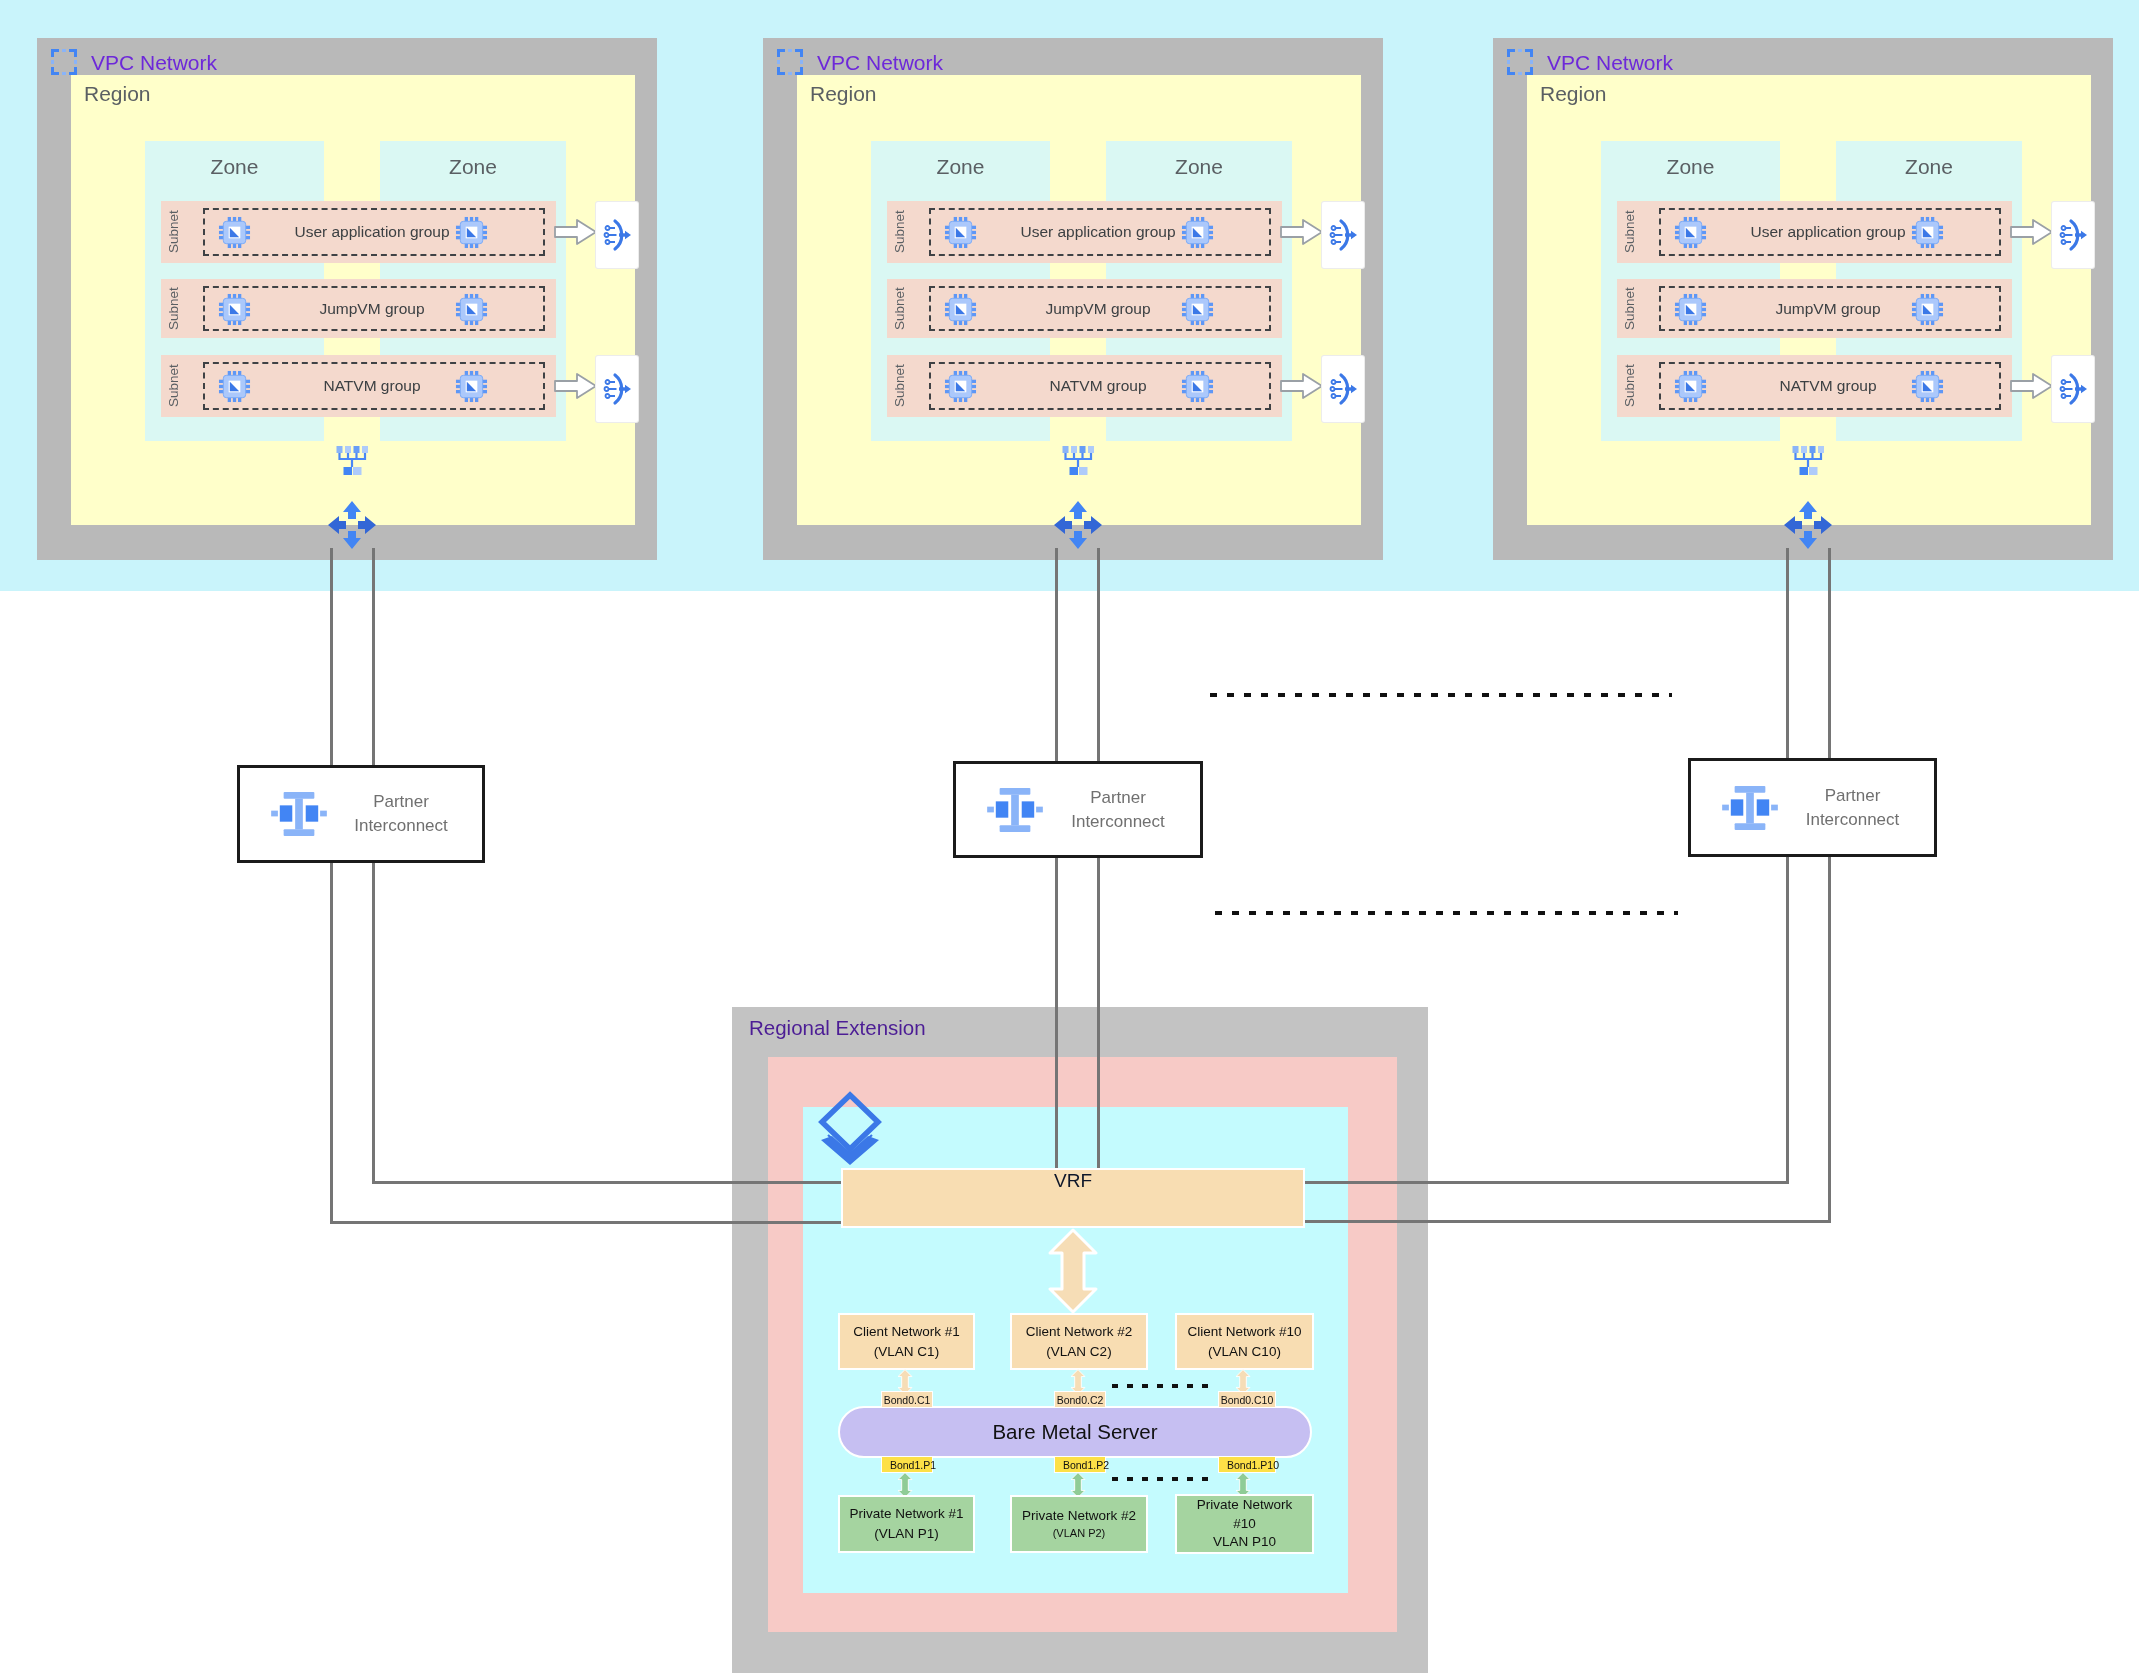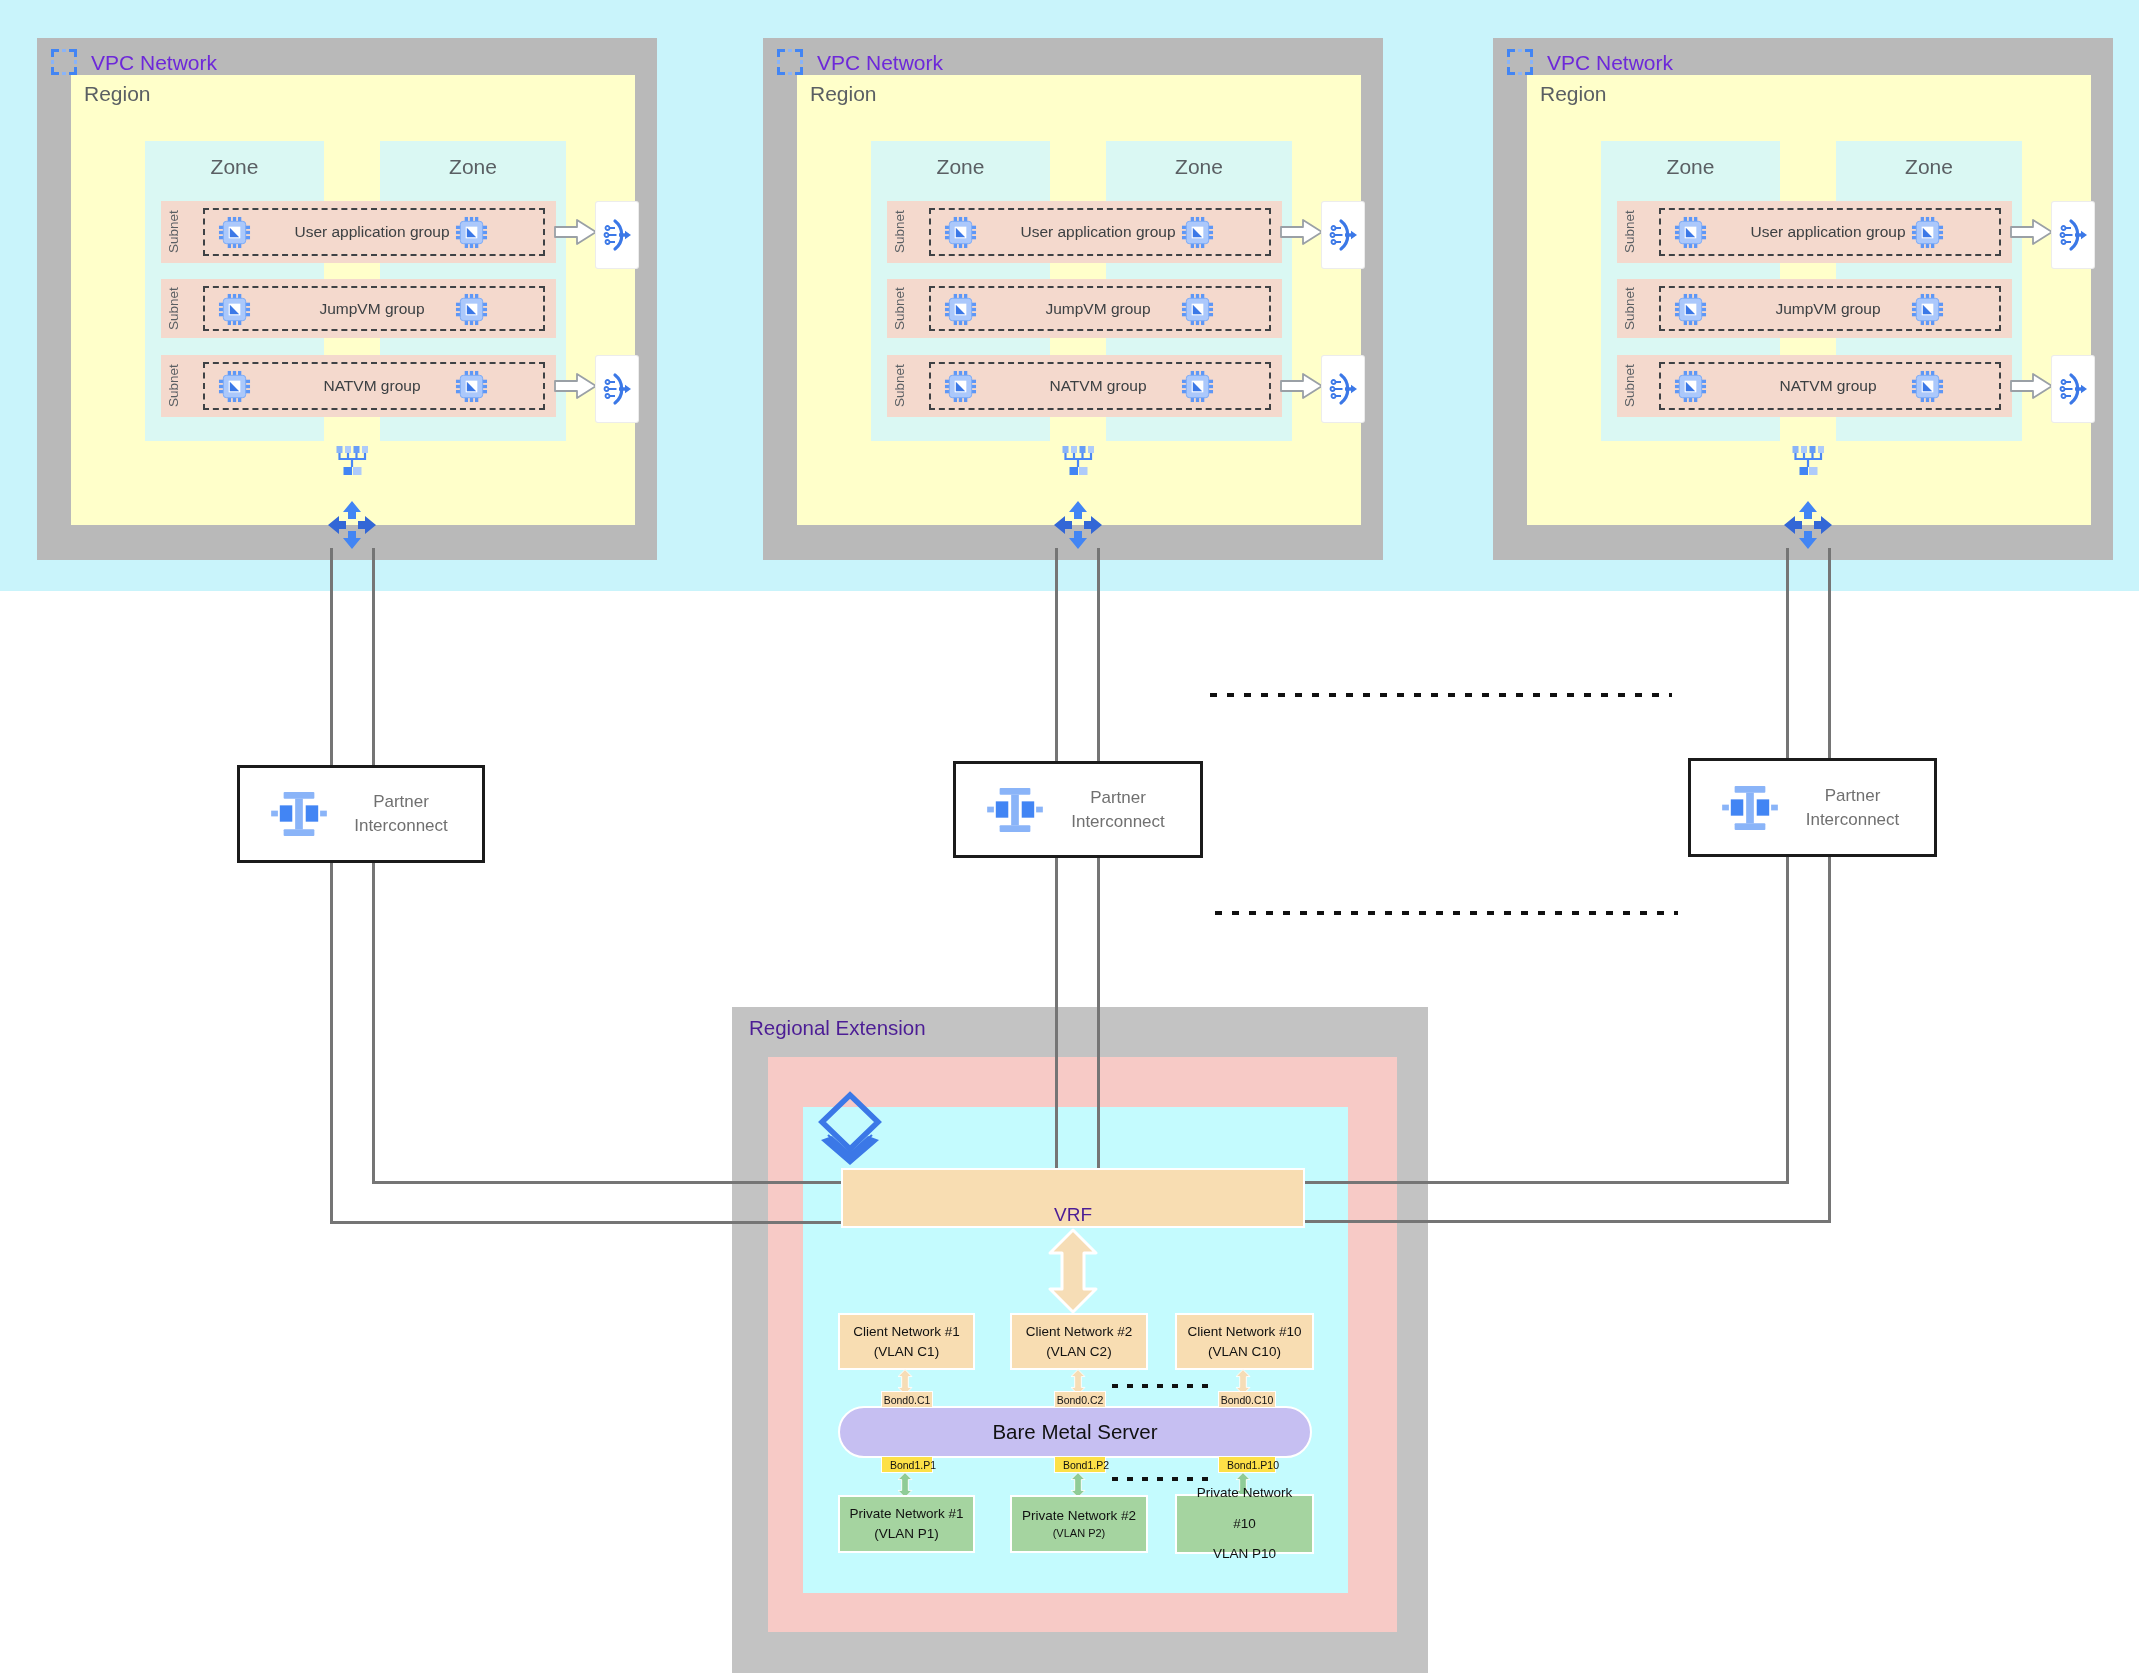"VRF" .vrf { align-items: flex-end -> flex-start; color: #4c1d95 -> #0f172a }
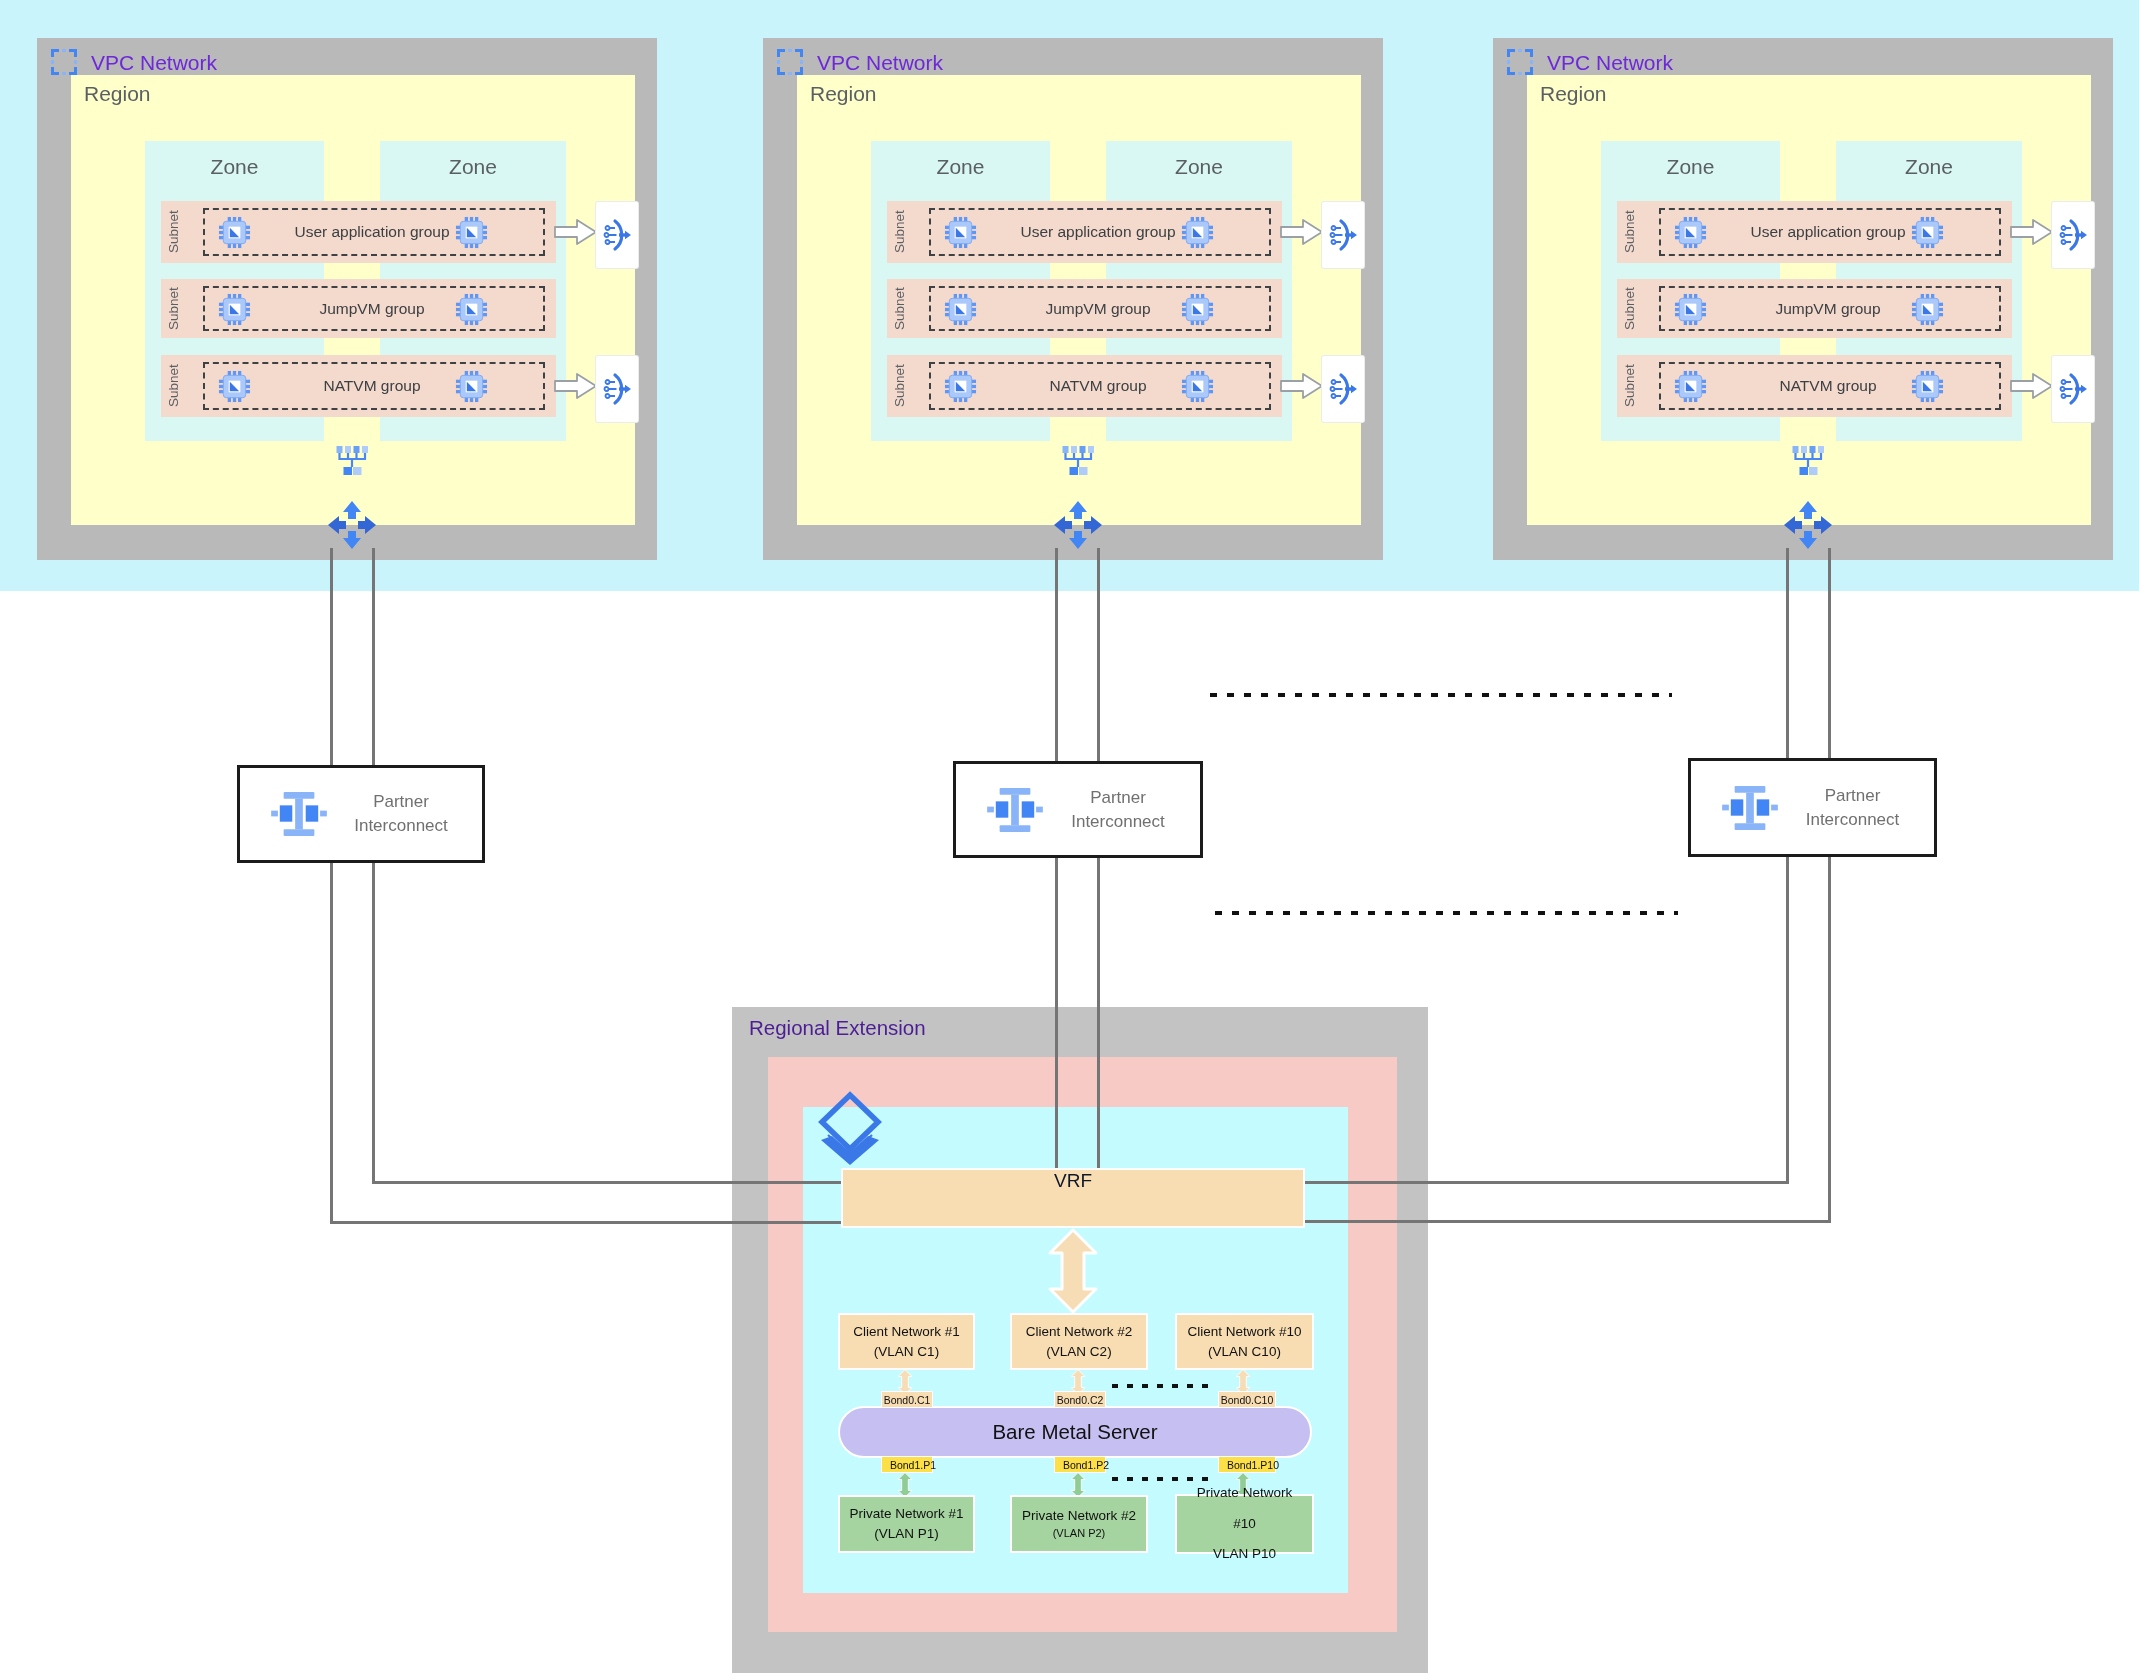"Private Network" div.abs { gap: 12px -> none }
